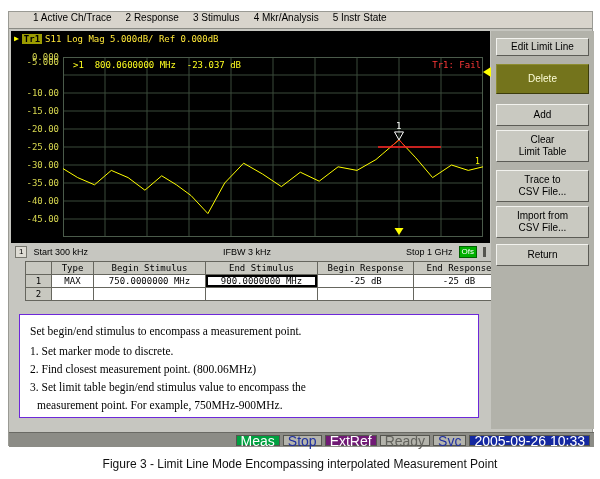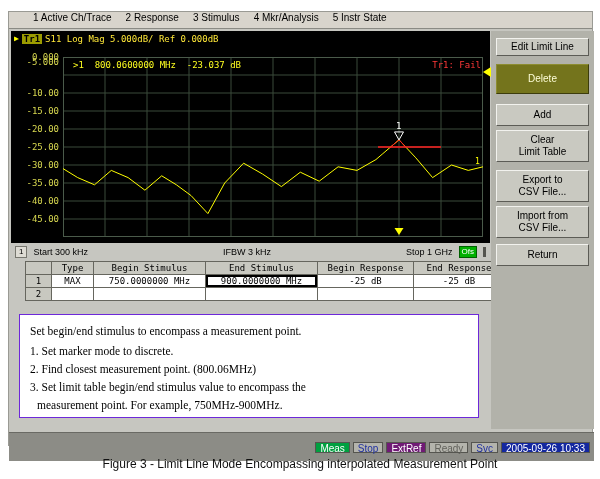"Export to" span.sk-line { text: Export -> Trace }
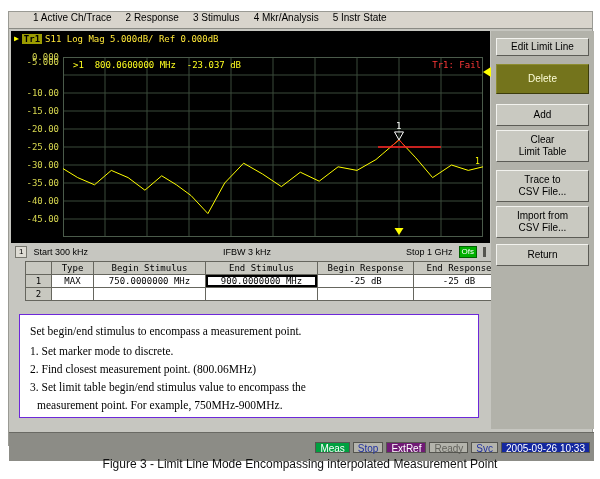"Meas" .status-bar { font-size: 10px -> 14px; padding: 14px 4px -> 0 4px }
